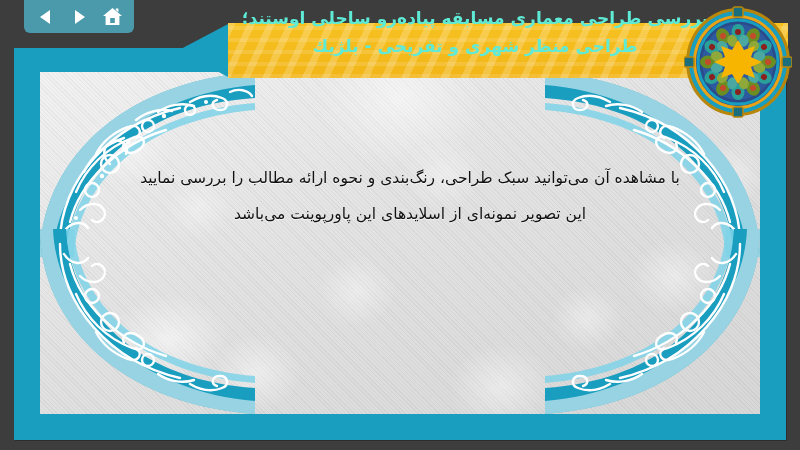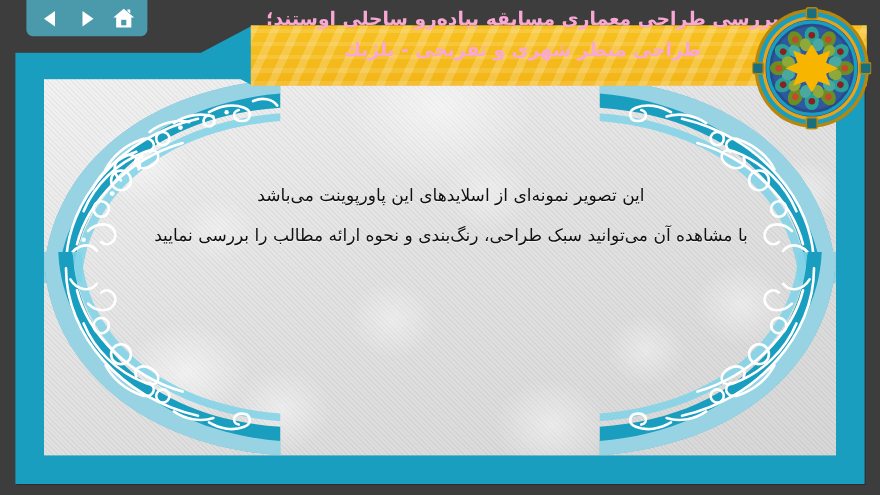"بررسی طراحی معماری مسابقه پیاده‌رو" #title { color: #f9a8d4 -> #5eead4 }
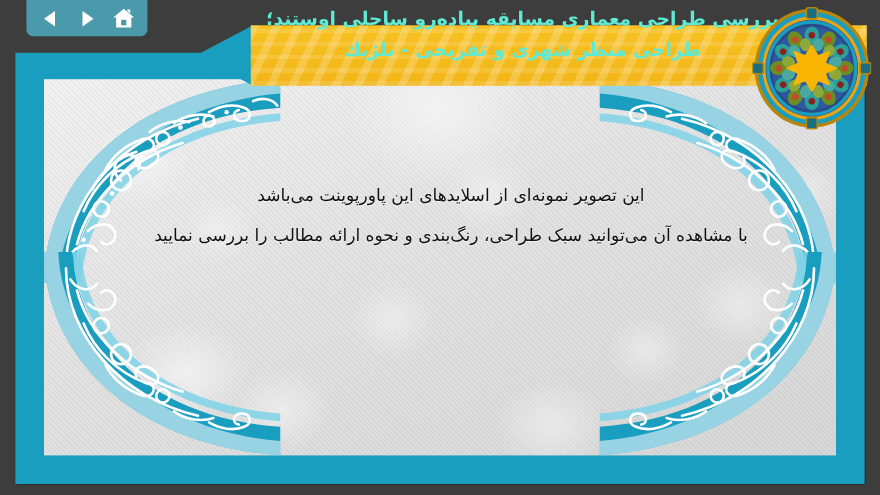"این تصویر نمونه‌ای از اسلایدهای" div.line { order: before "با مشاهده آن میتوانید سبک" -> after "با مشاهده آن میتوانید سبک" }
